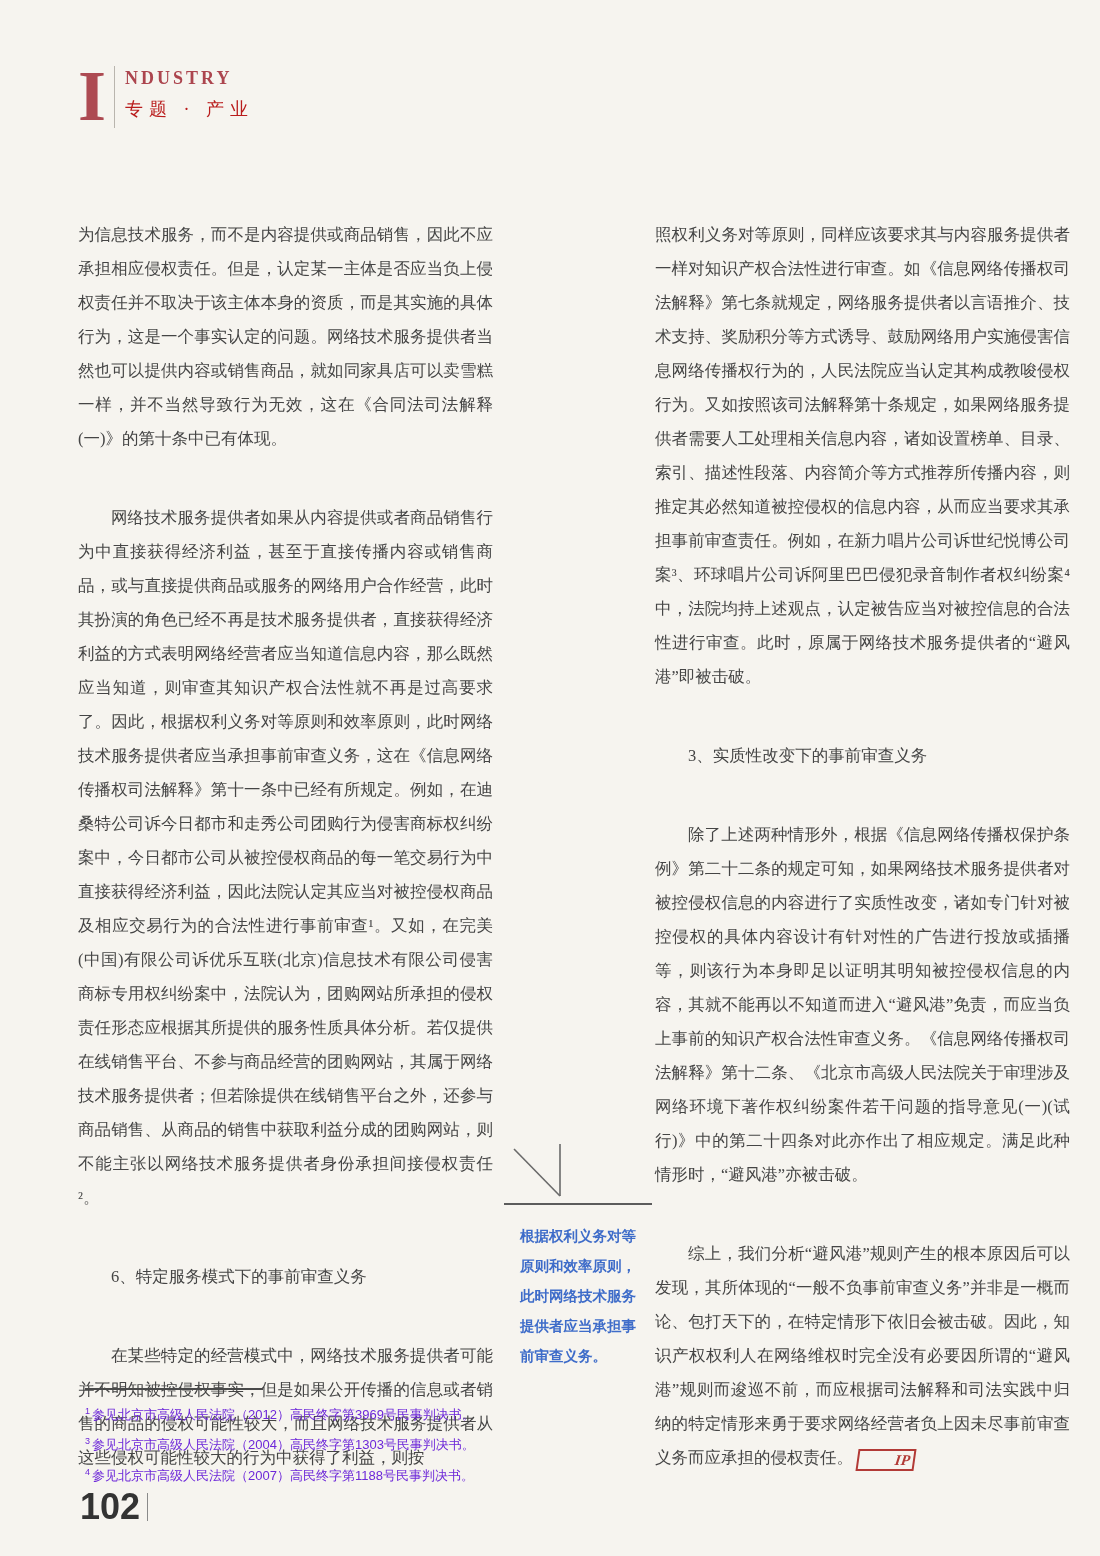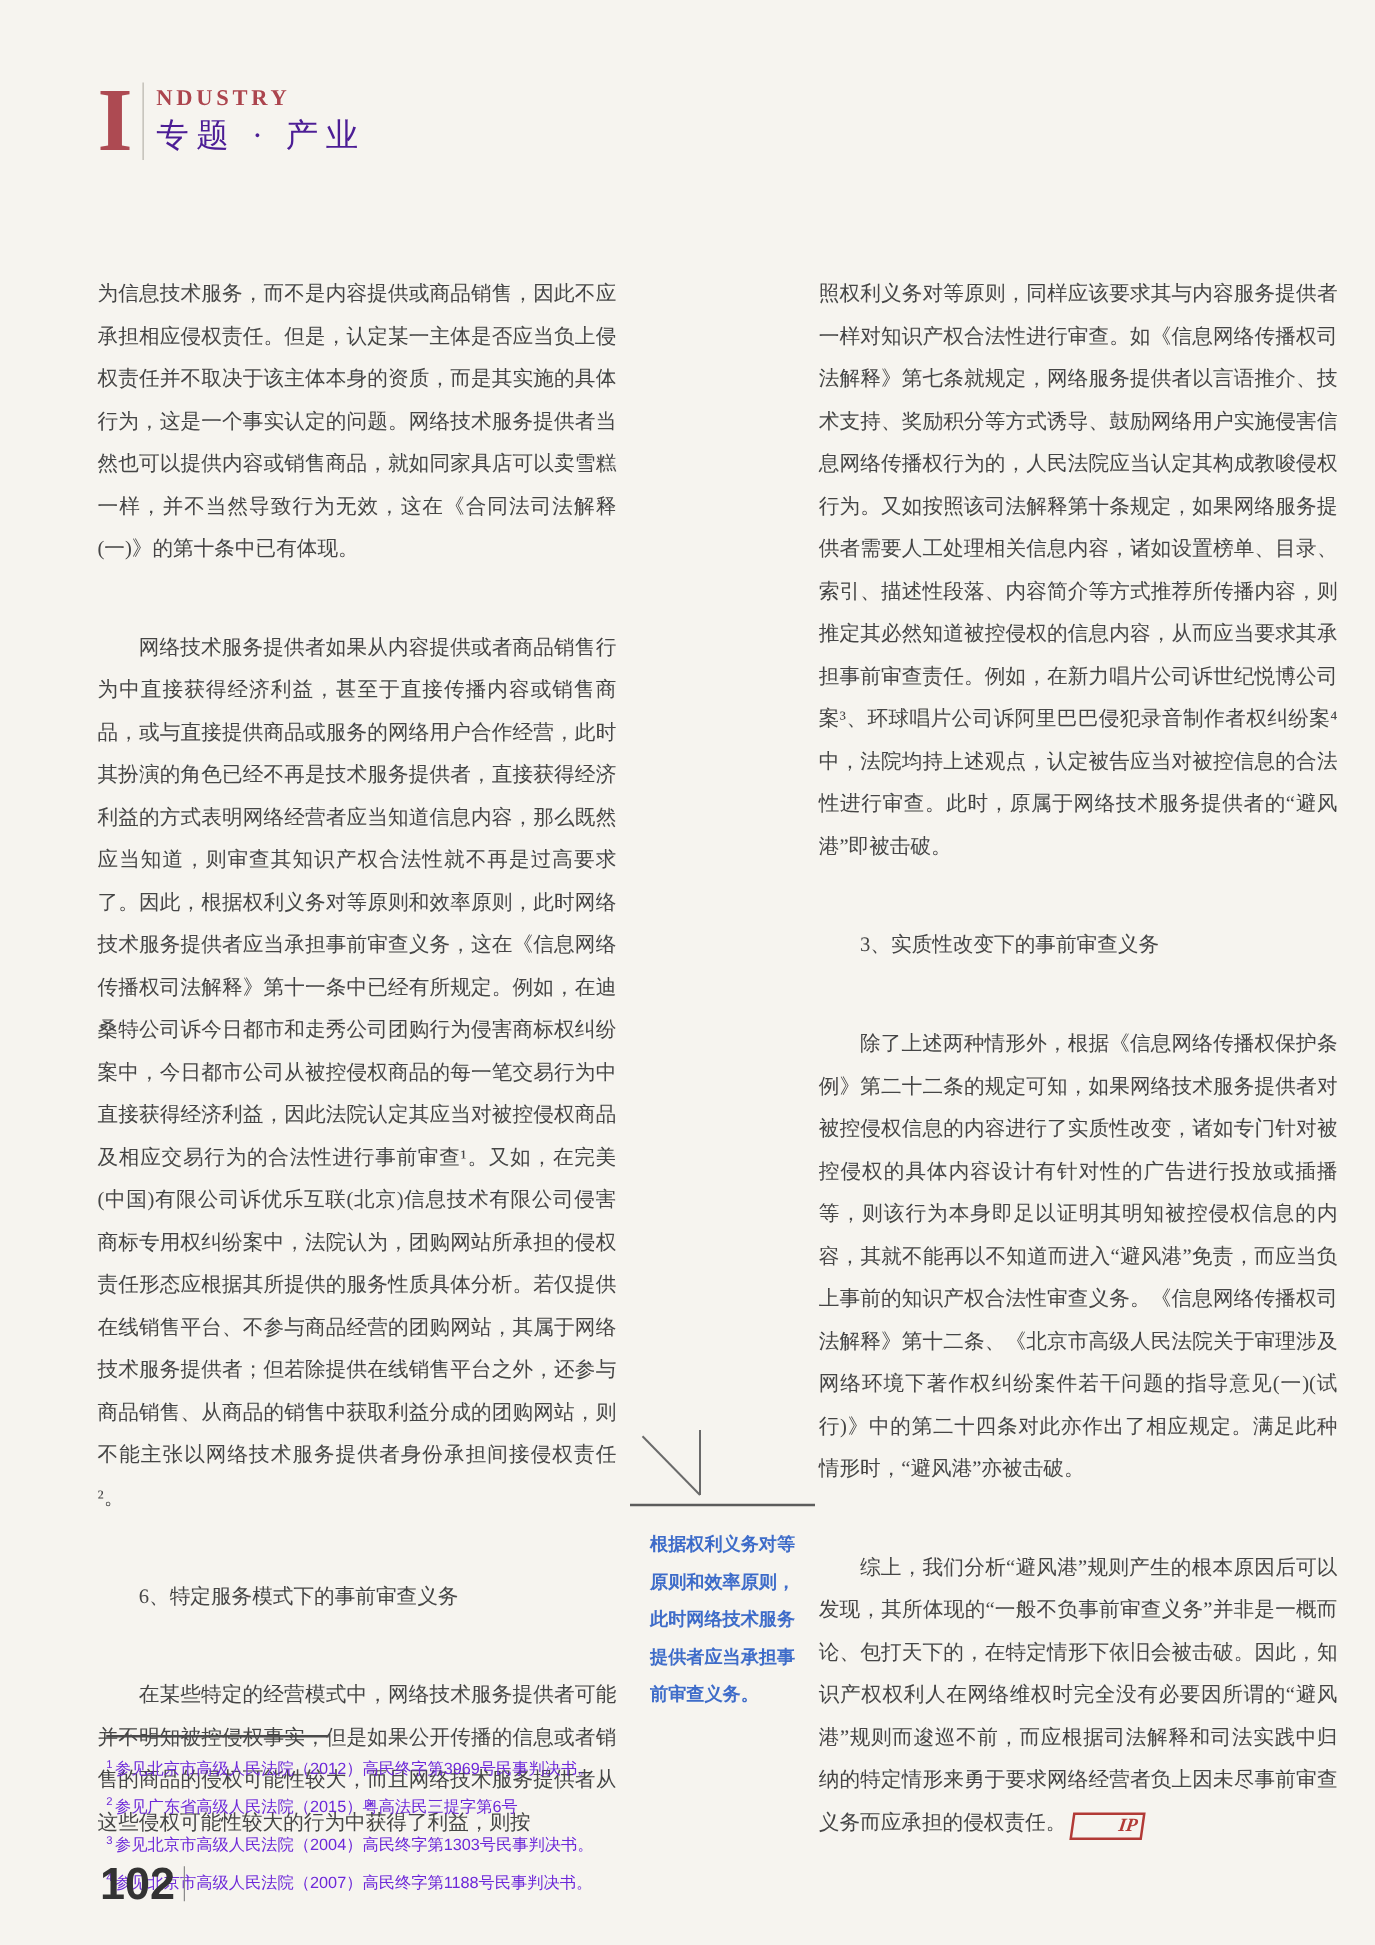"专题 · 产业" .section-label { color: #4c1d95 -> #b91c1c; font-size: 26px -> 18px }
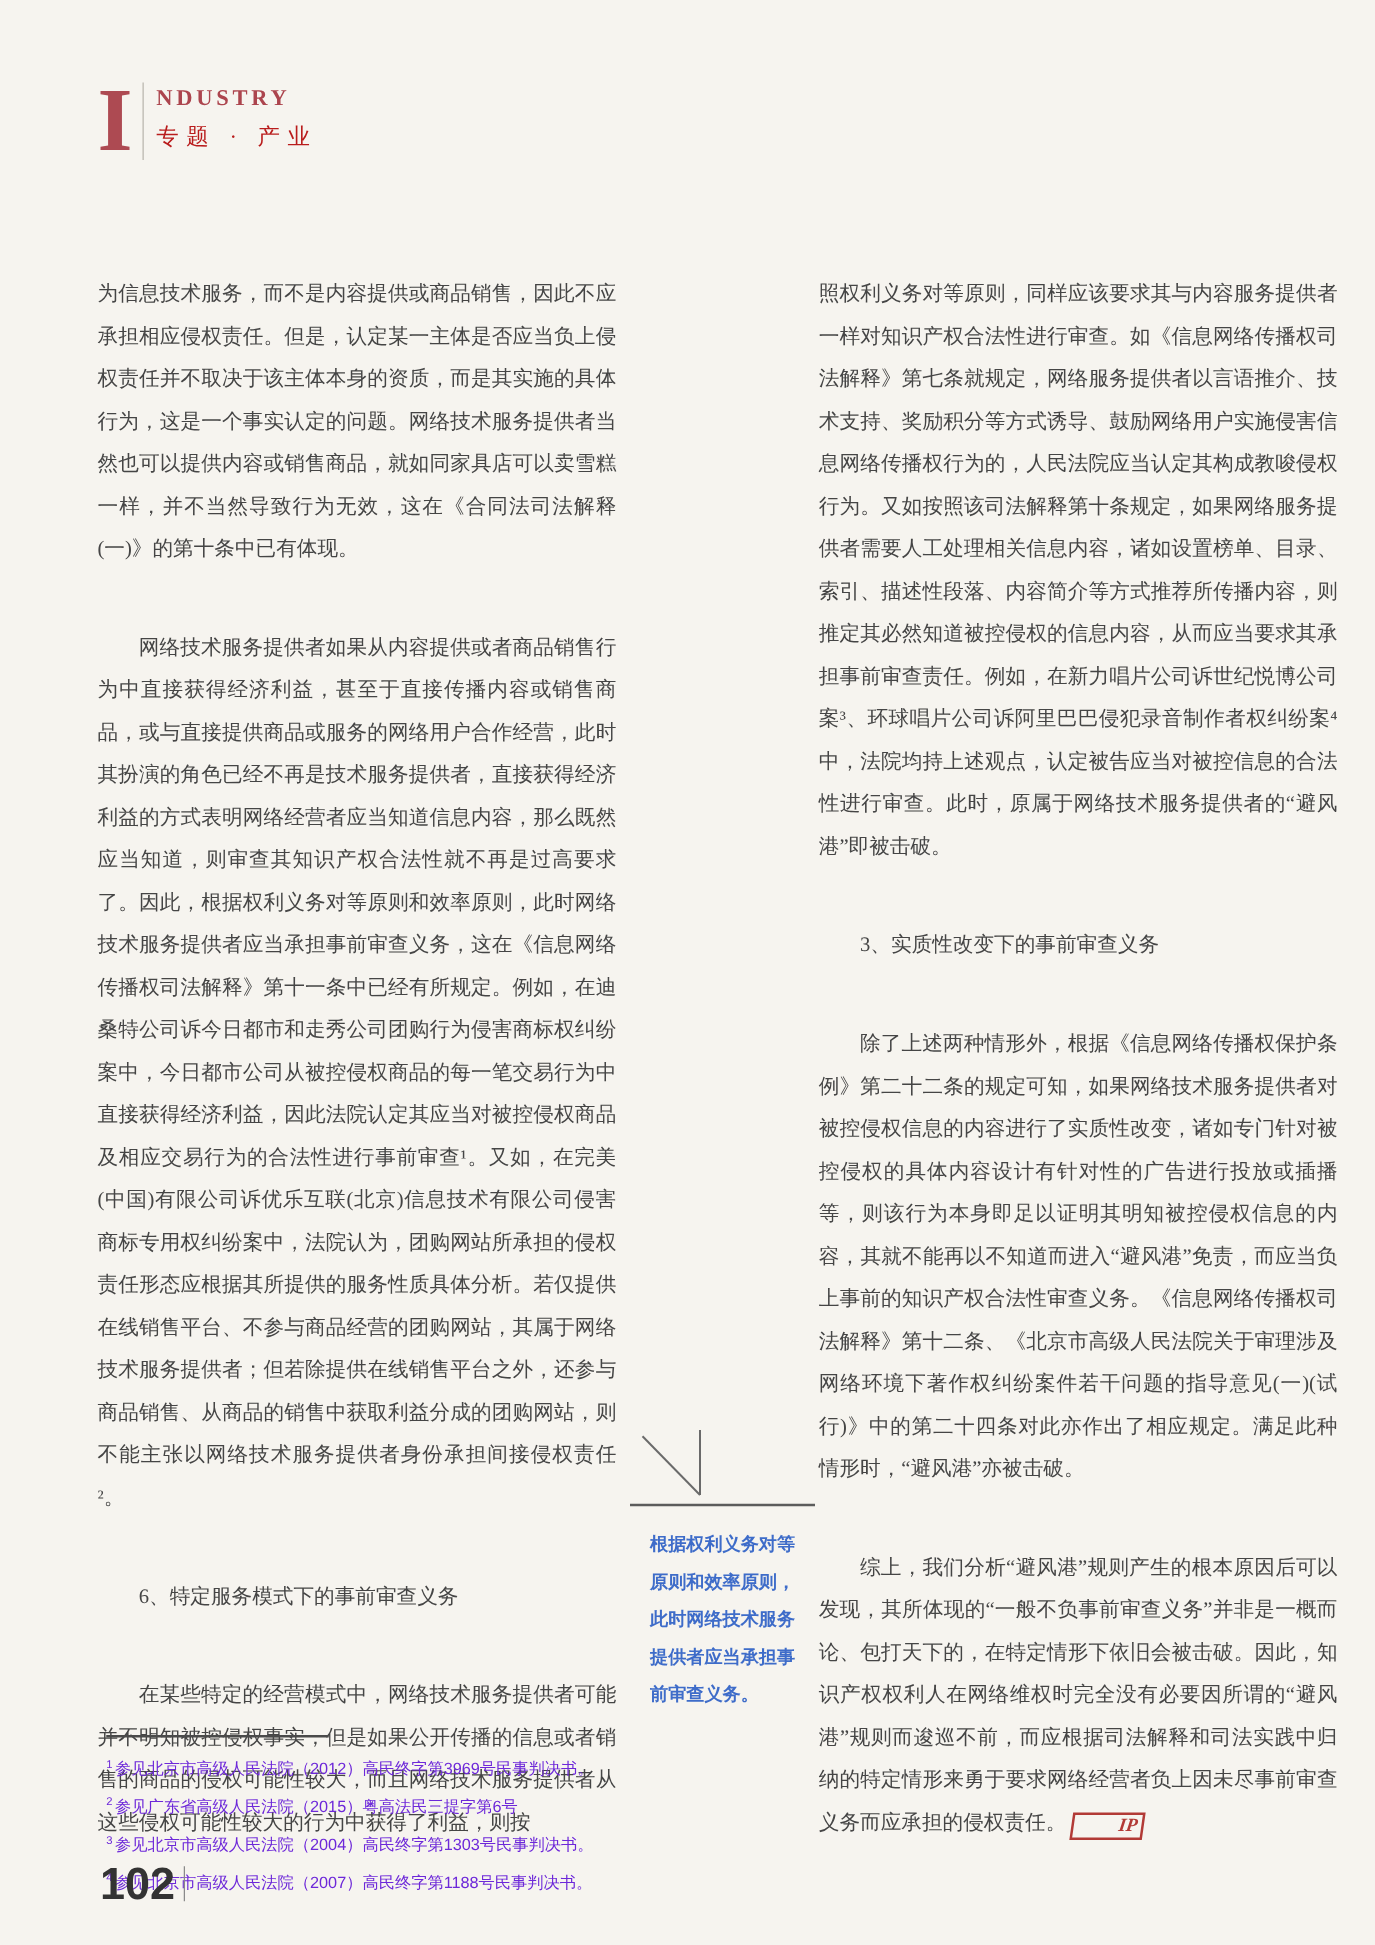"2 参见广东省高级人民法院（2015）粤高法民三提字第6号" p.footnote { html: <p><sup>2</sup><span>参见广东省高级人民法院（2015）粤高法民三提字第6号</span></p> -> none }
